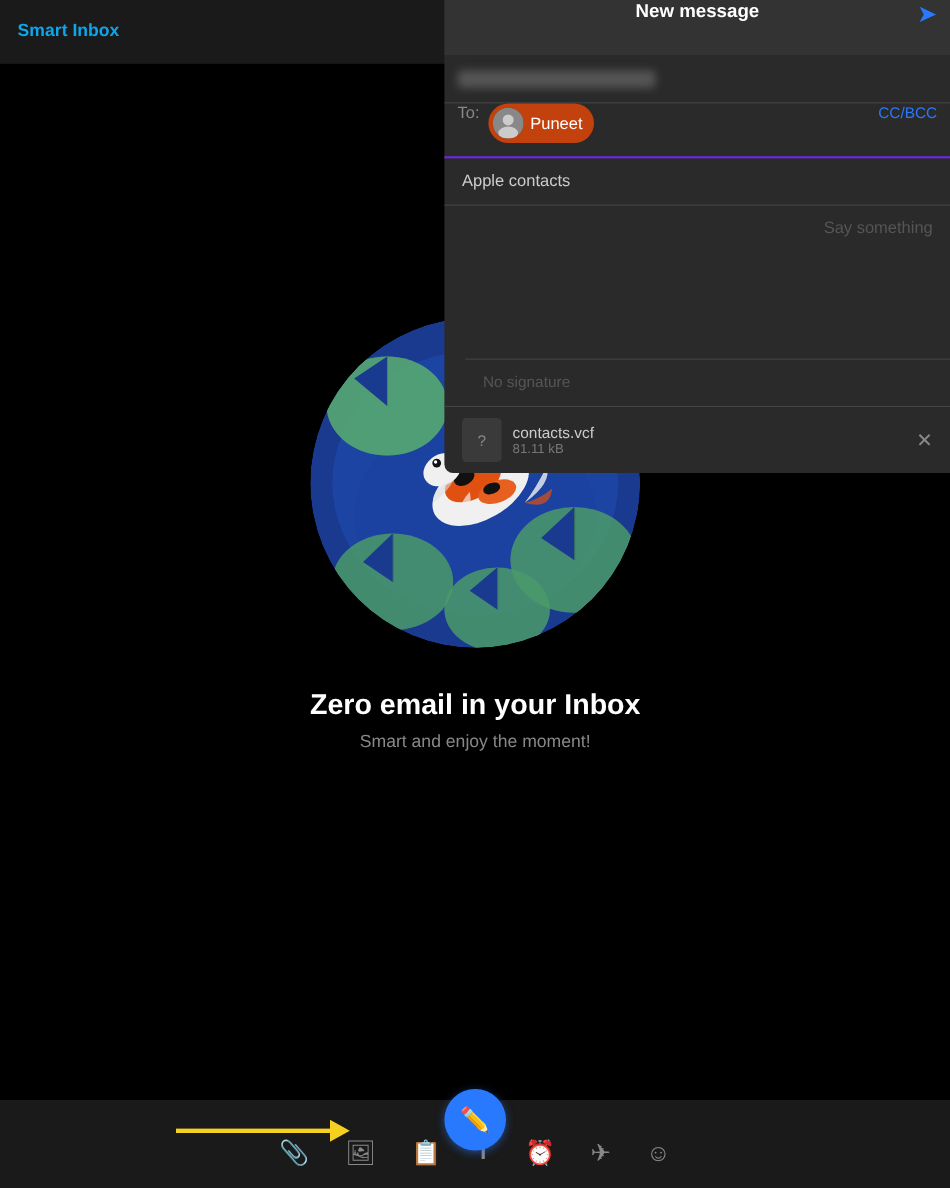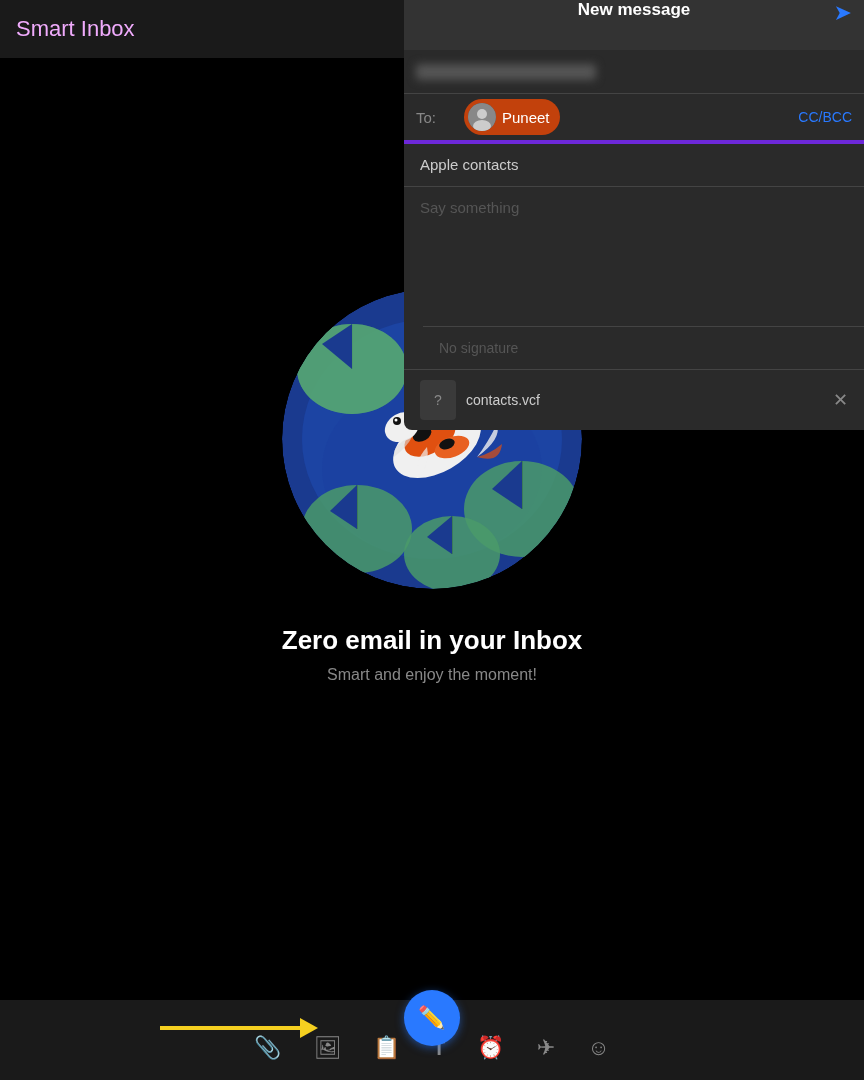"Smart Inbox" .header-title { color: #f0abfc -> #0ea5e9; font-size: 22px -> 16px; font-weight: 400 -> 700 }
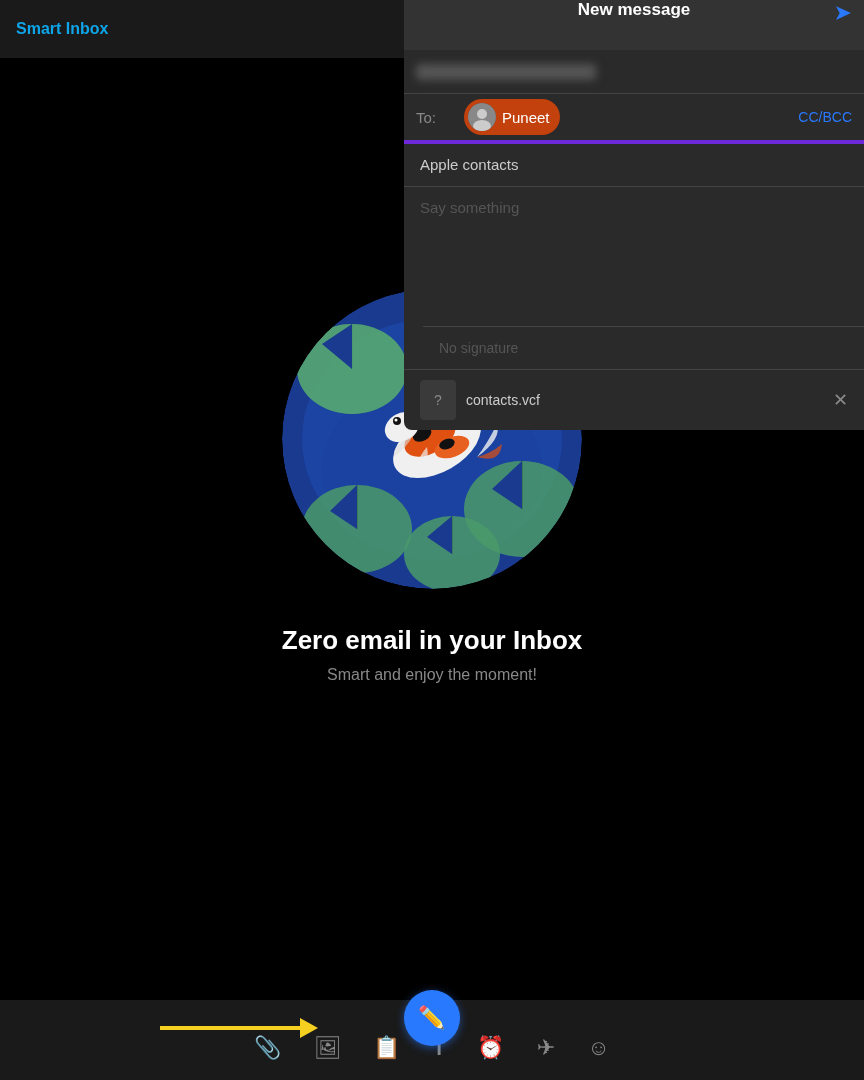"To:" .to-field { align-items: center -> flex-start; border-bottom: 4px solid #6d28d9 -> 2px solid #6d28d9; gap: 24px -> 4px }
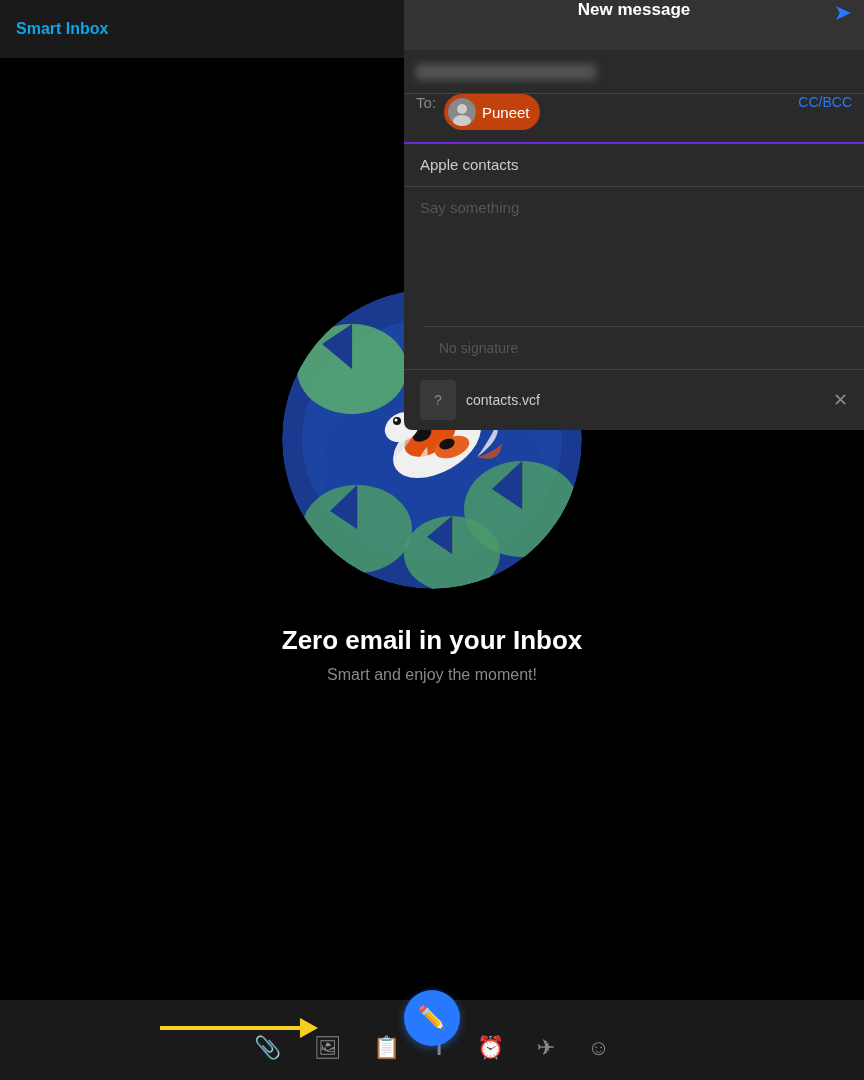"Say something" .body-area { text-align: none -> right }
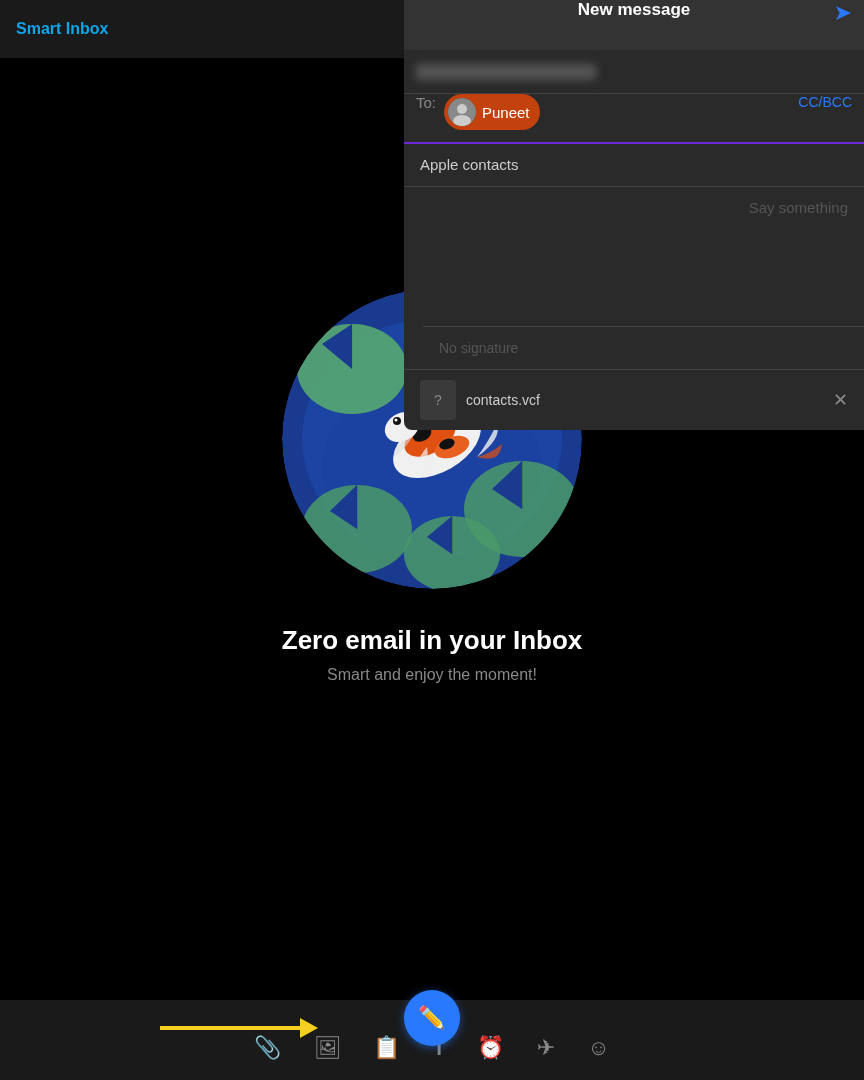"81.11 kB" div.attachment-size { html: none -> <div>81.11 kB</div> }
